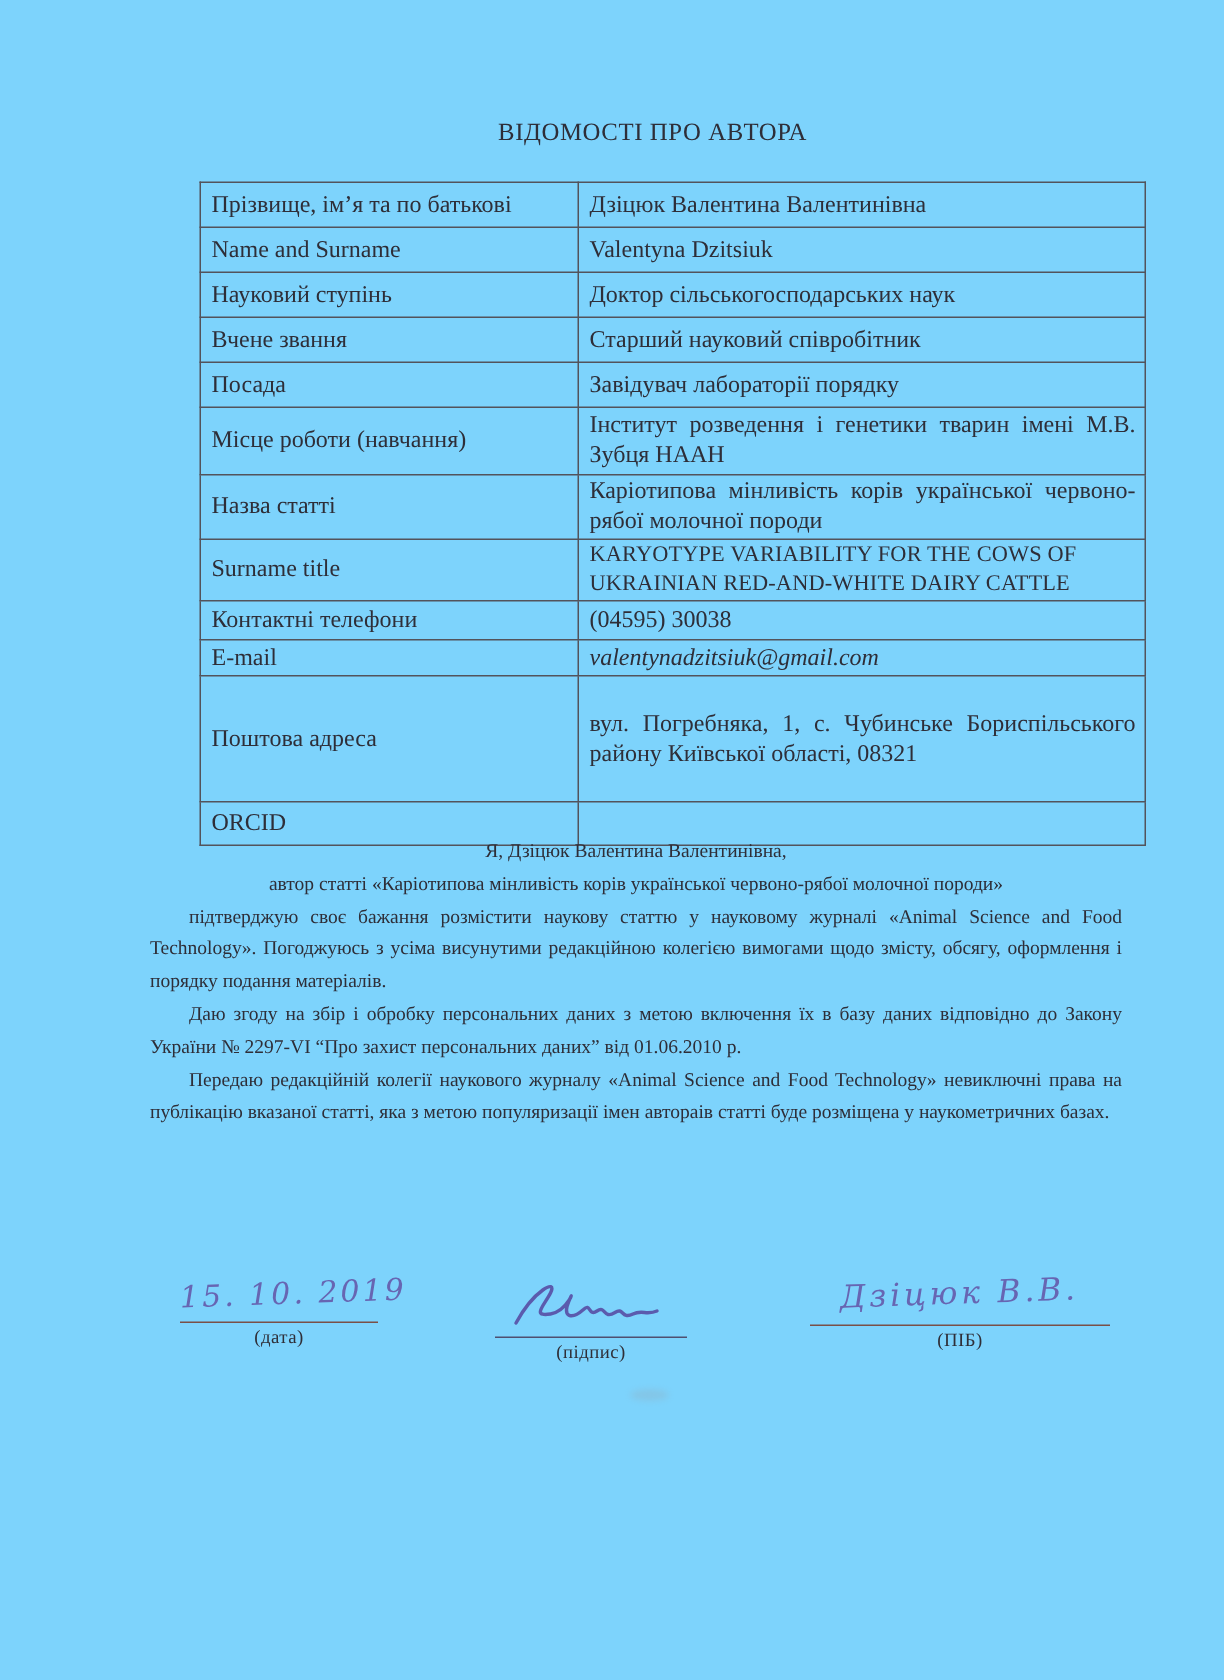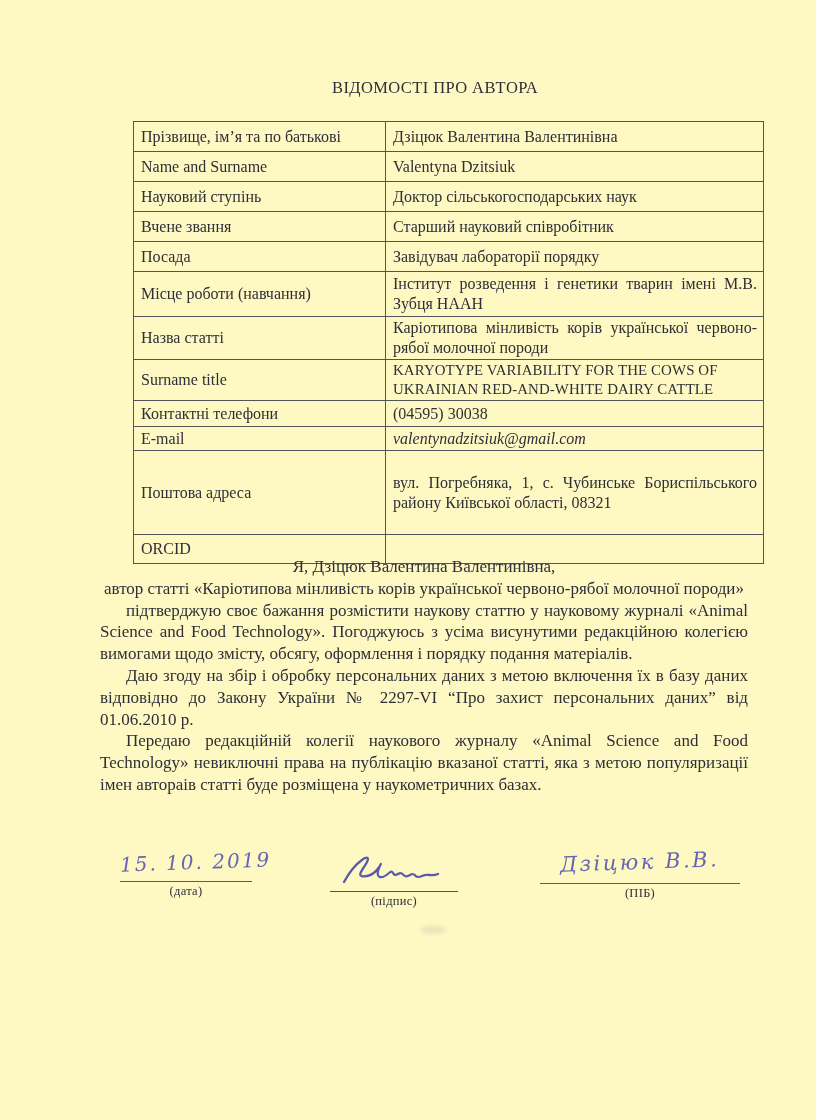"ВІДОМОСТІ ПРО АВТОРА" .page { background: #fef9c3 -> #7dd3fc }
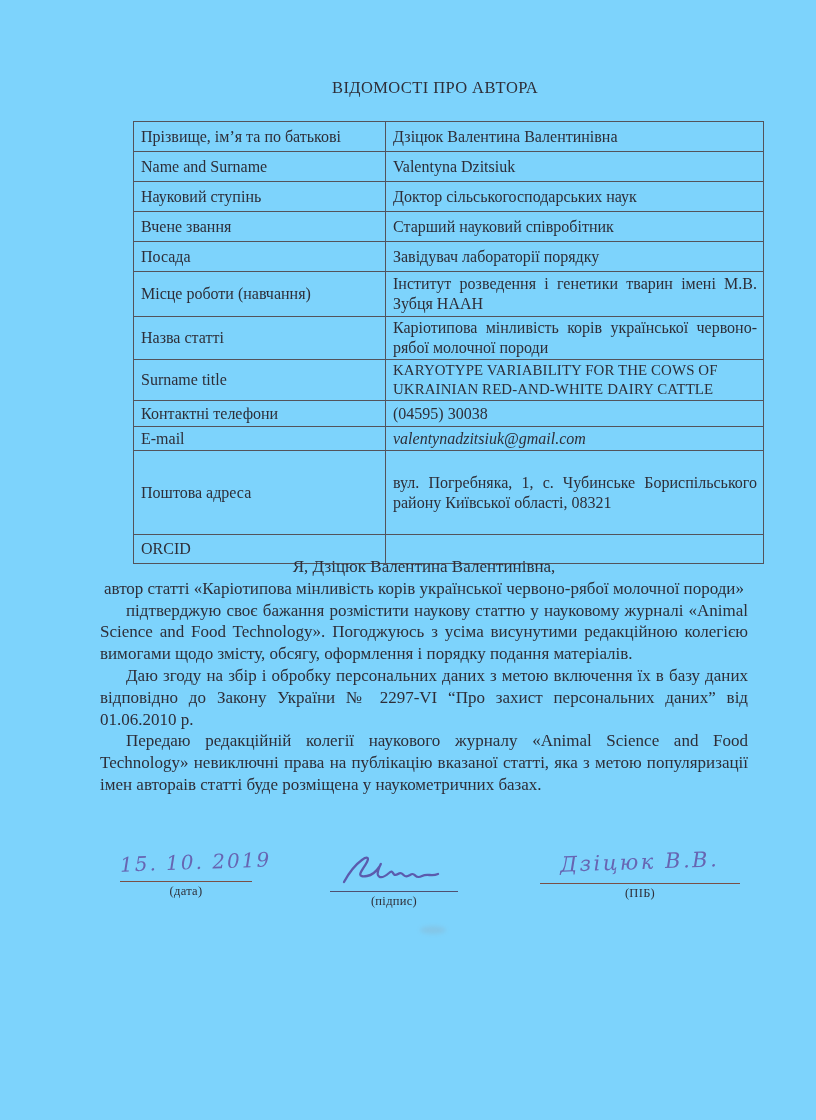"Я, Дзіцюк Валентина Валентинівна," .statement { font-size: 17px -> 13px }
